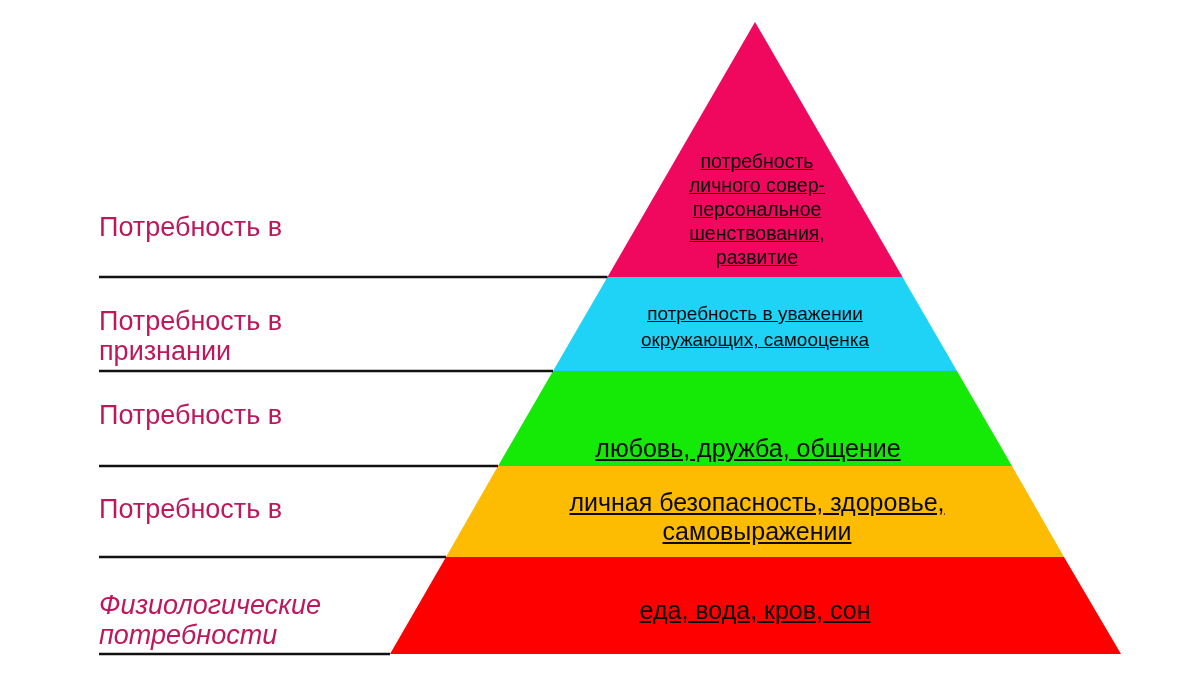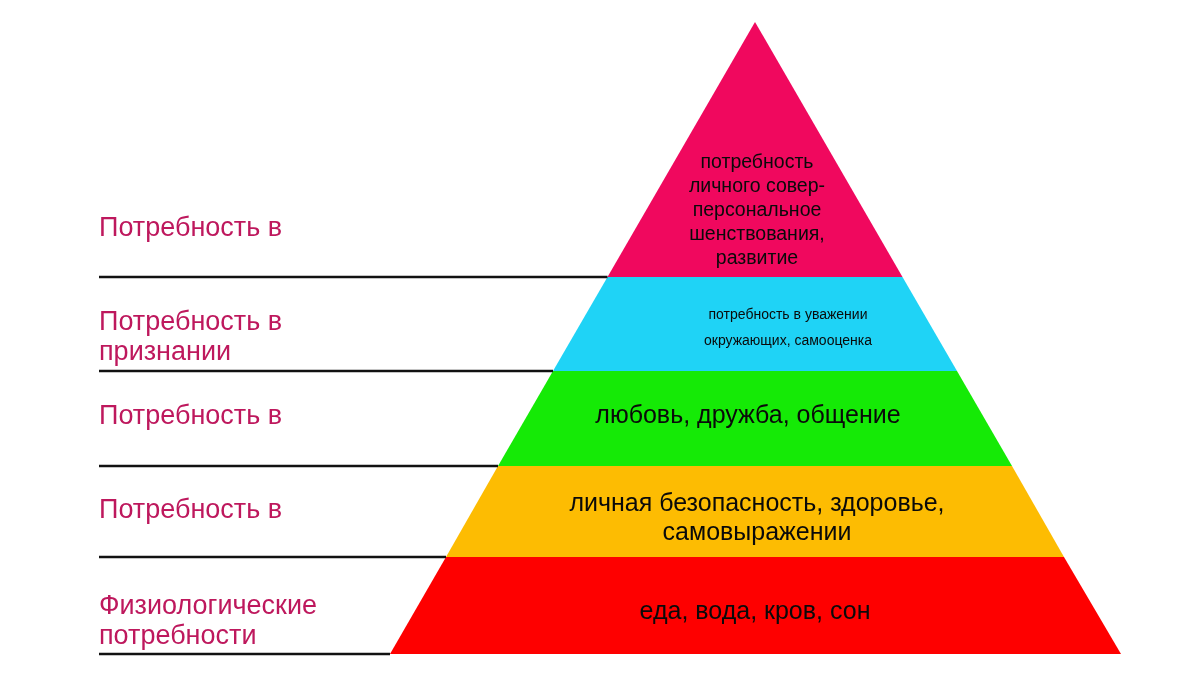"потребность" .inner span { text-decoration: none -> underline }
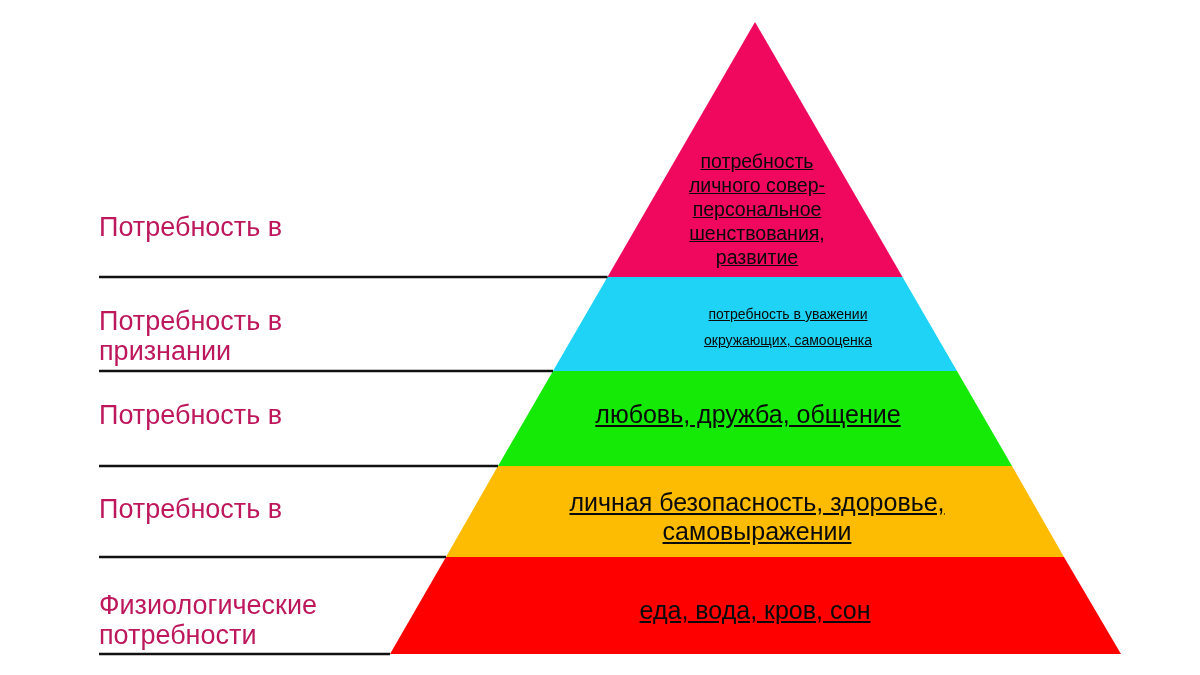"потребность в уважении" .inner.mid { font-size: 14px -> 19px; margin-left: 33px -> none }
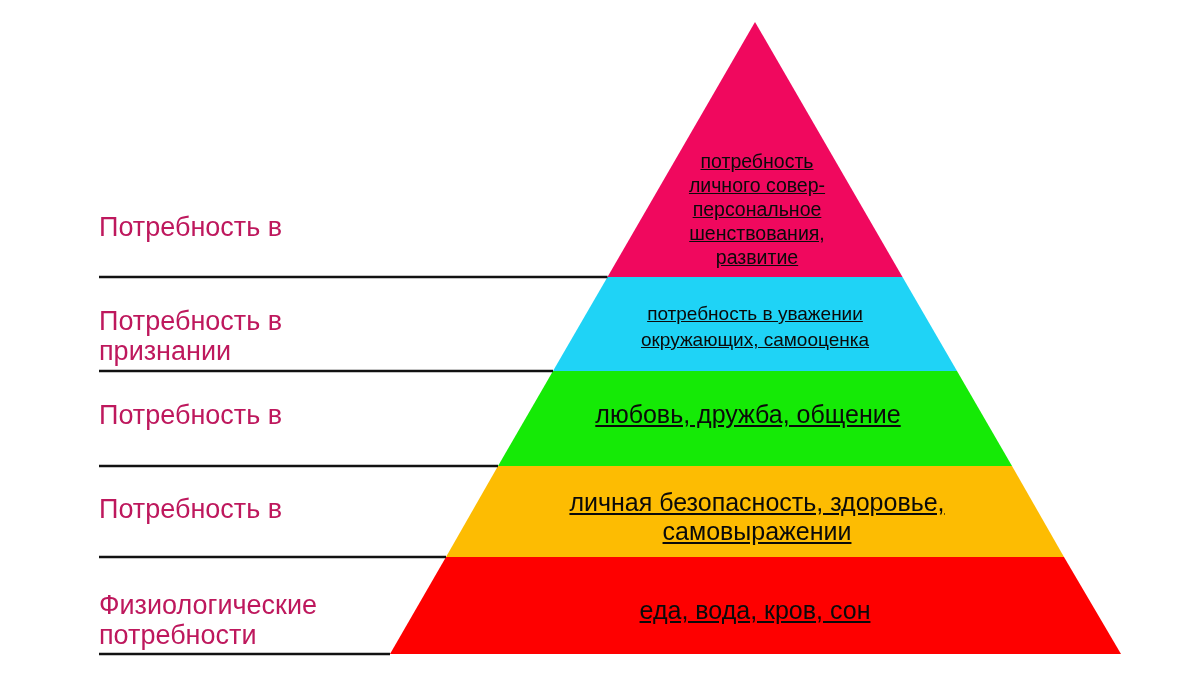"любовь, дружба, общение" div.inner { top: 400px -> 434px }
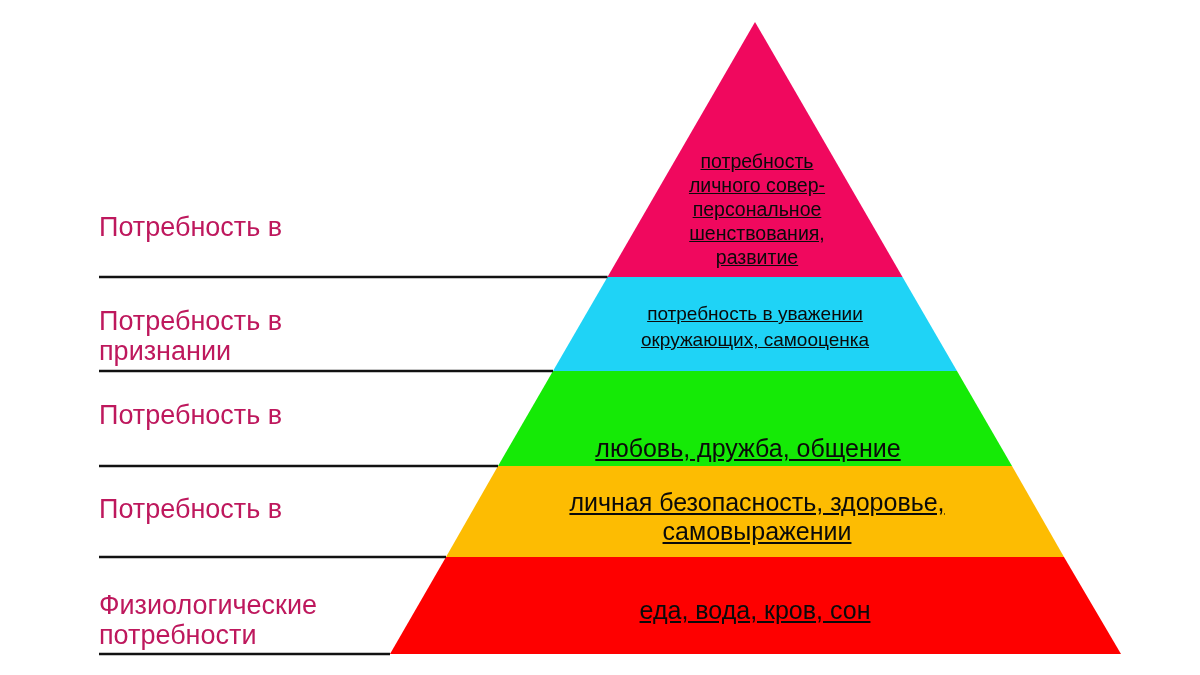"Физиологические" div.left-label { font-style: none -> italic }
